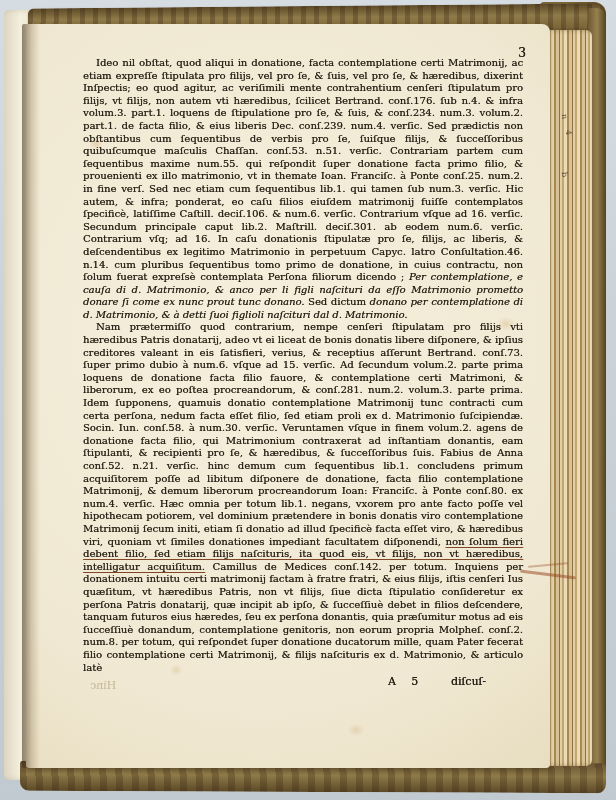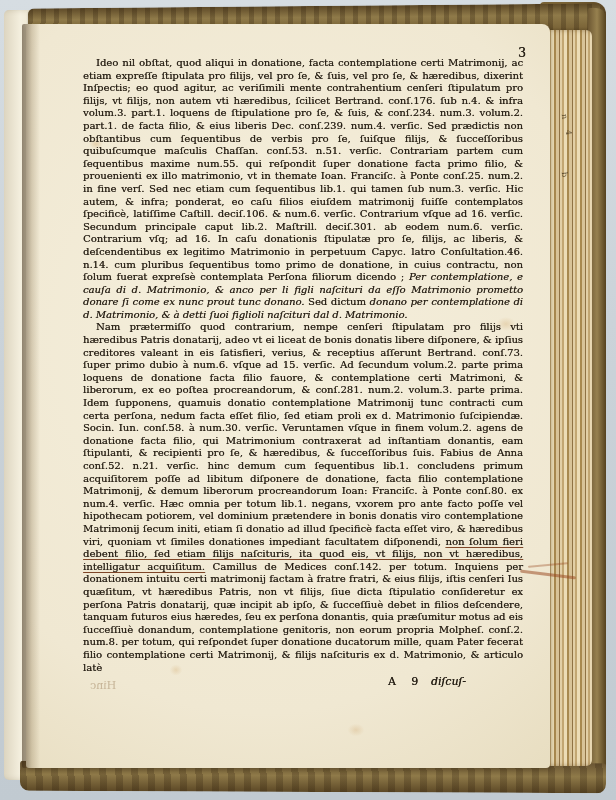"A 9" span.sig-mark { text: 9 -> 5 }
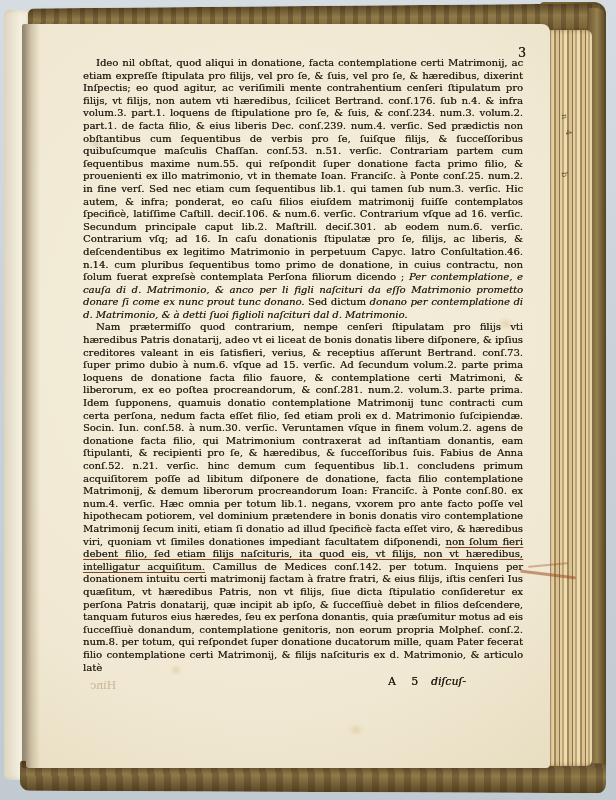"diſcuſ-" .catchword { font-style: italic -> none; left: 348px -> 368px }
